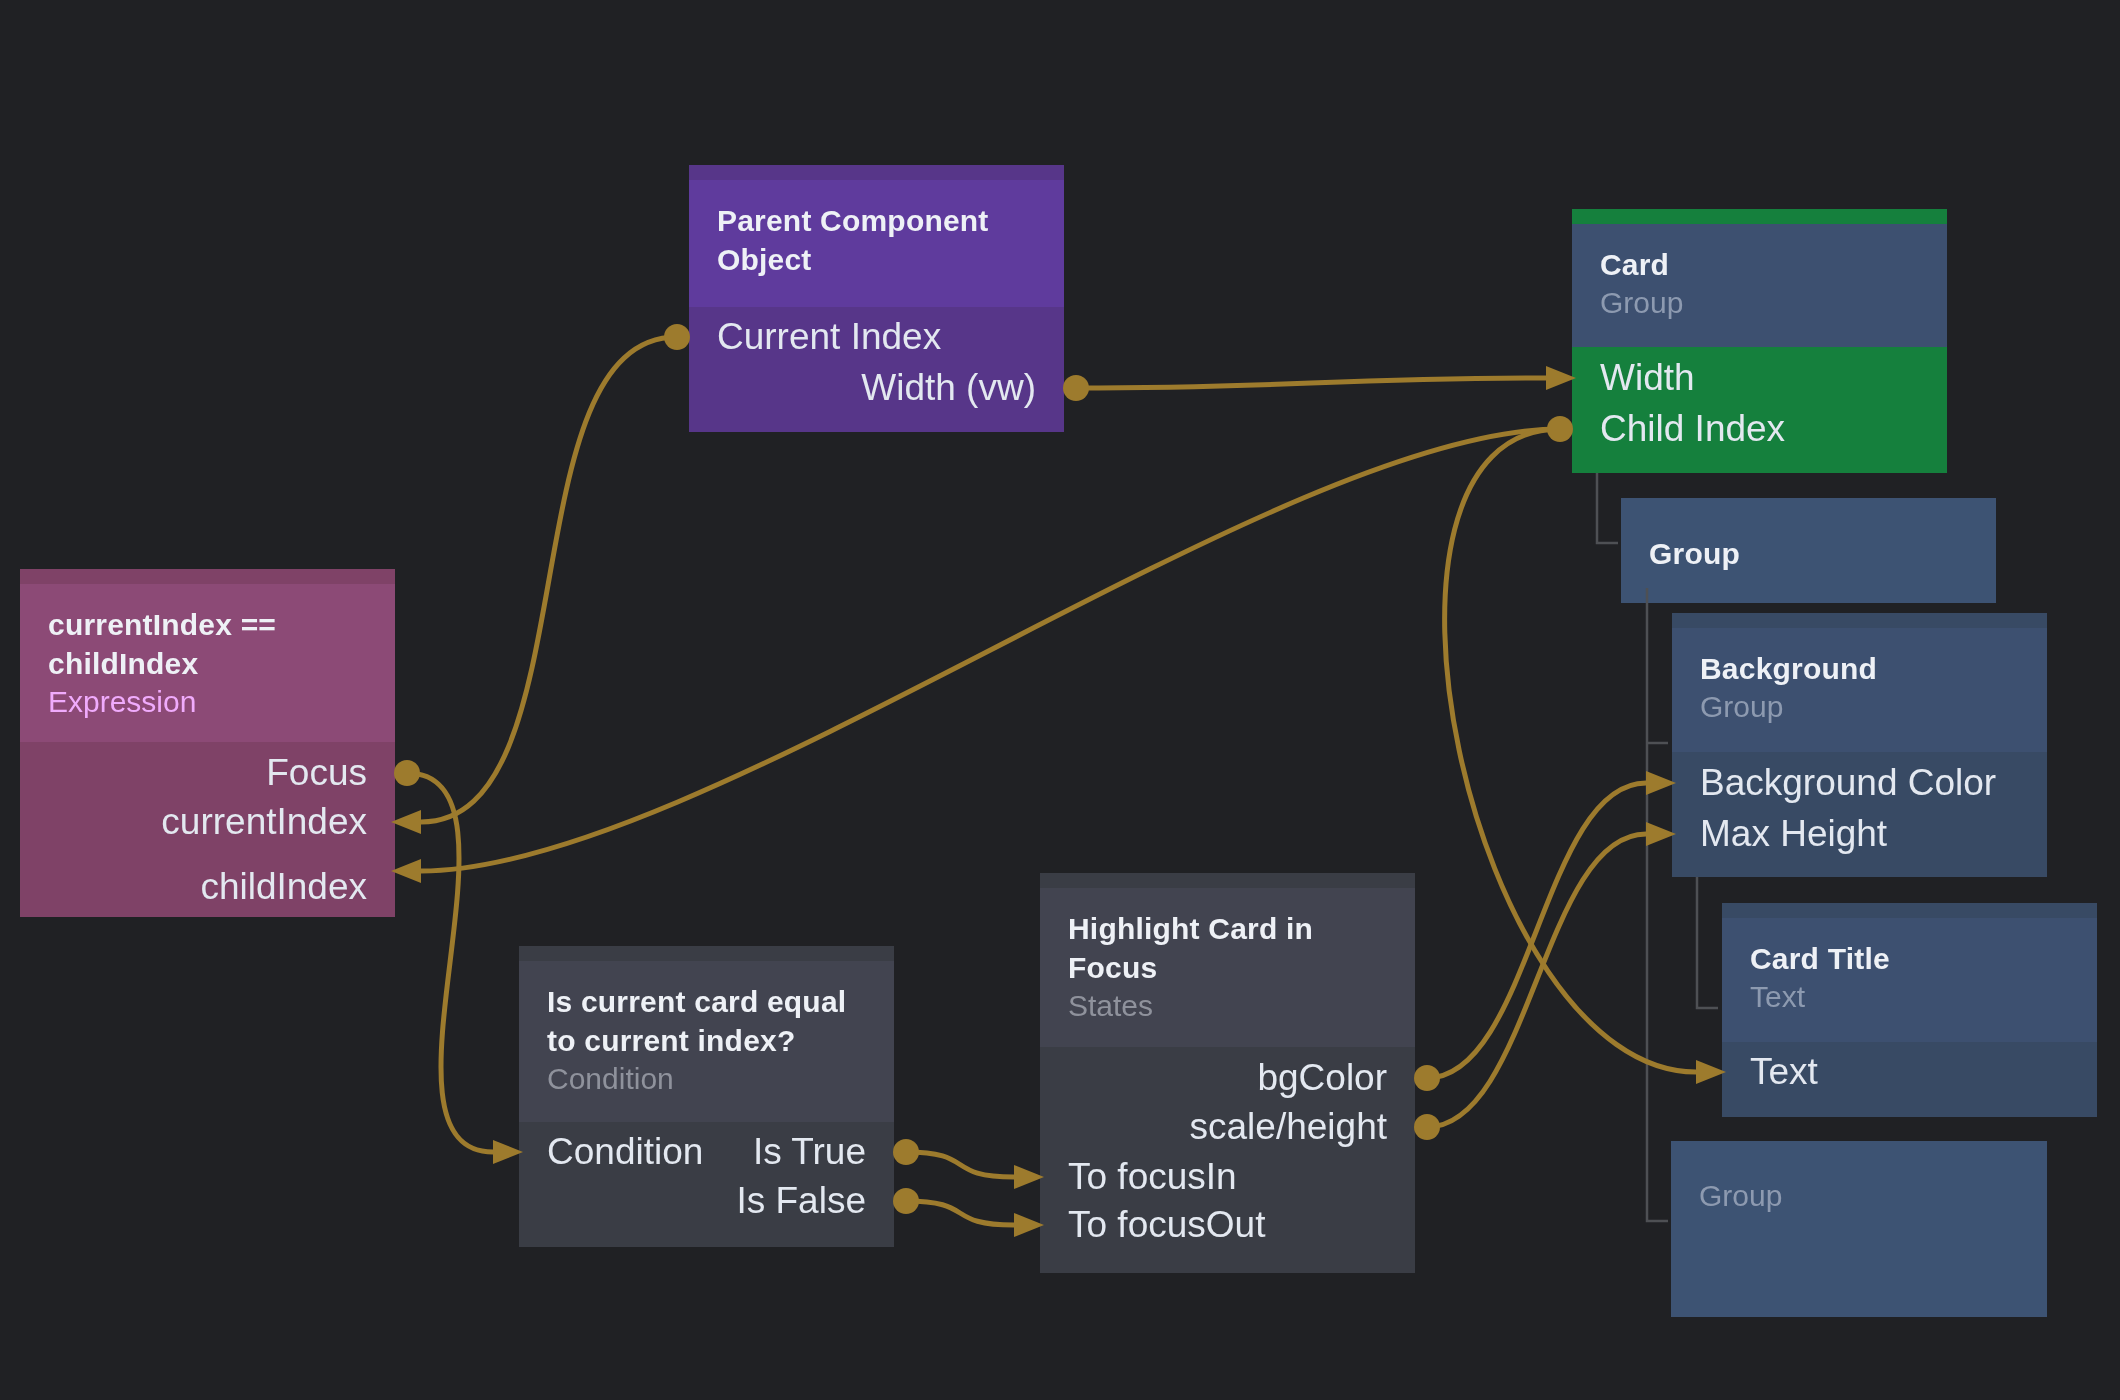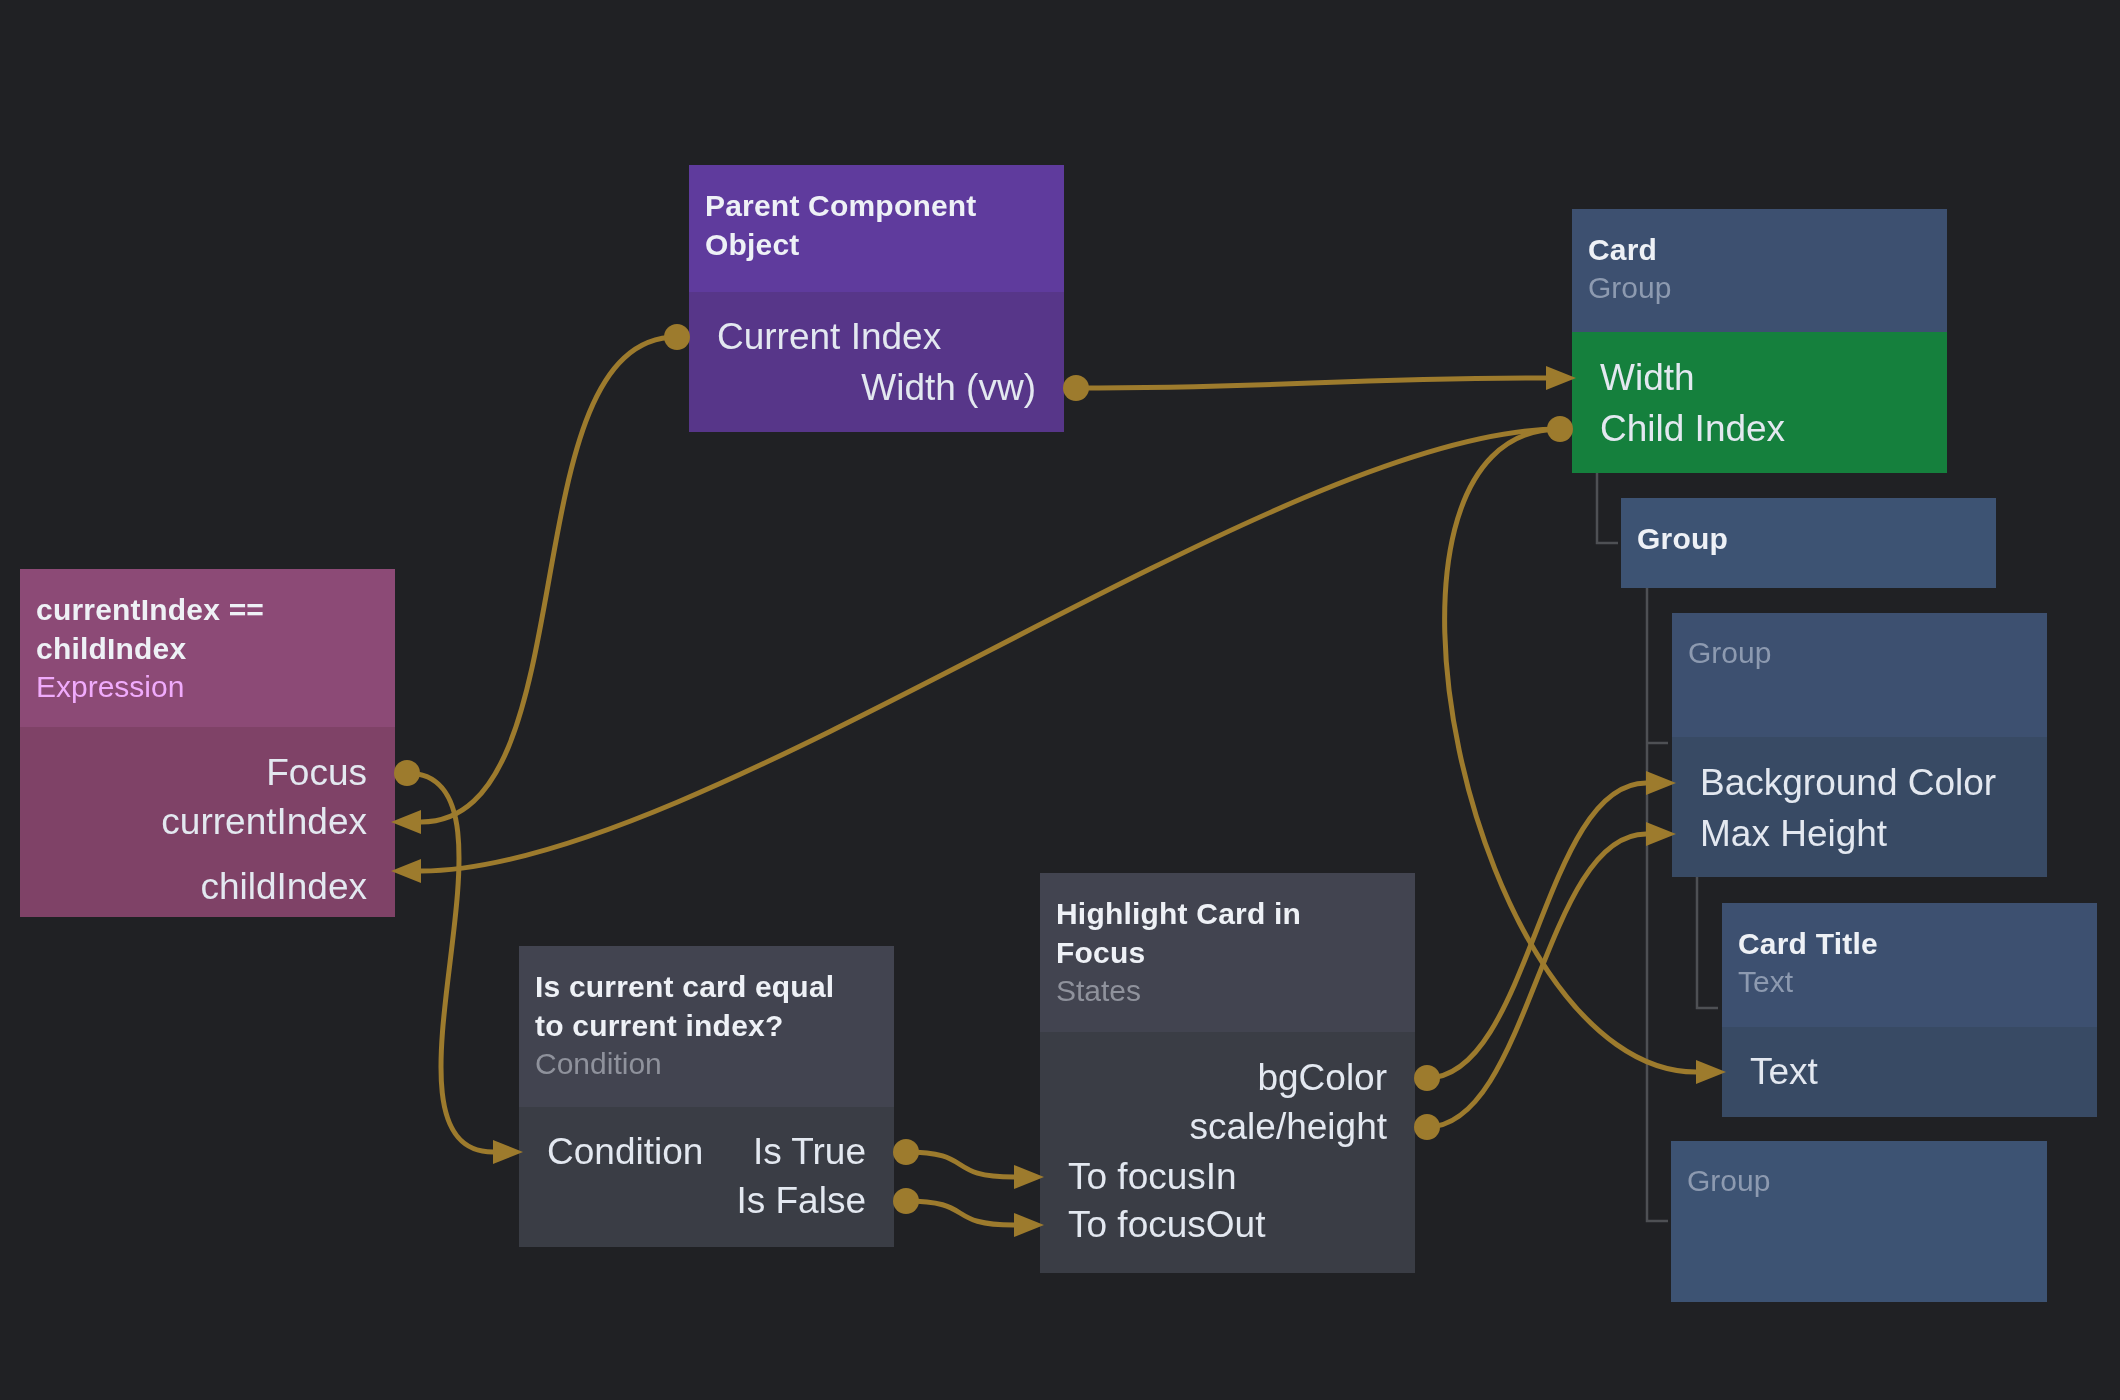"Parent Component Object" .node .hdr { padding: 21px 28px 0 16px -> 21px 28px 0 28px; top: 0 -> 15px }
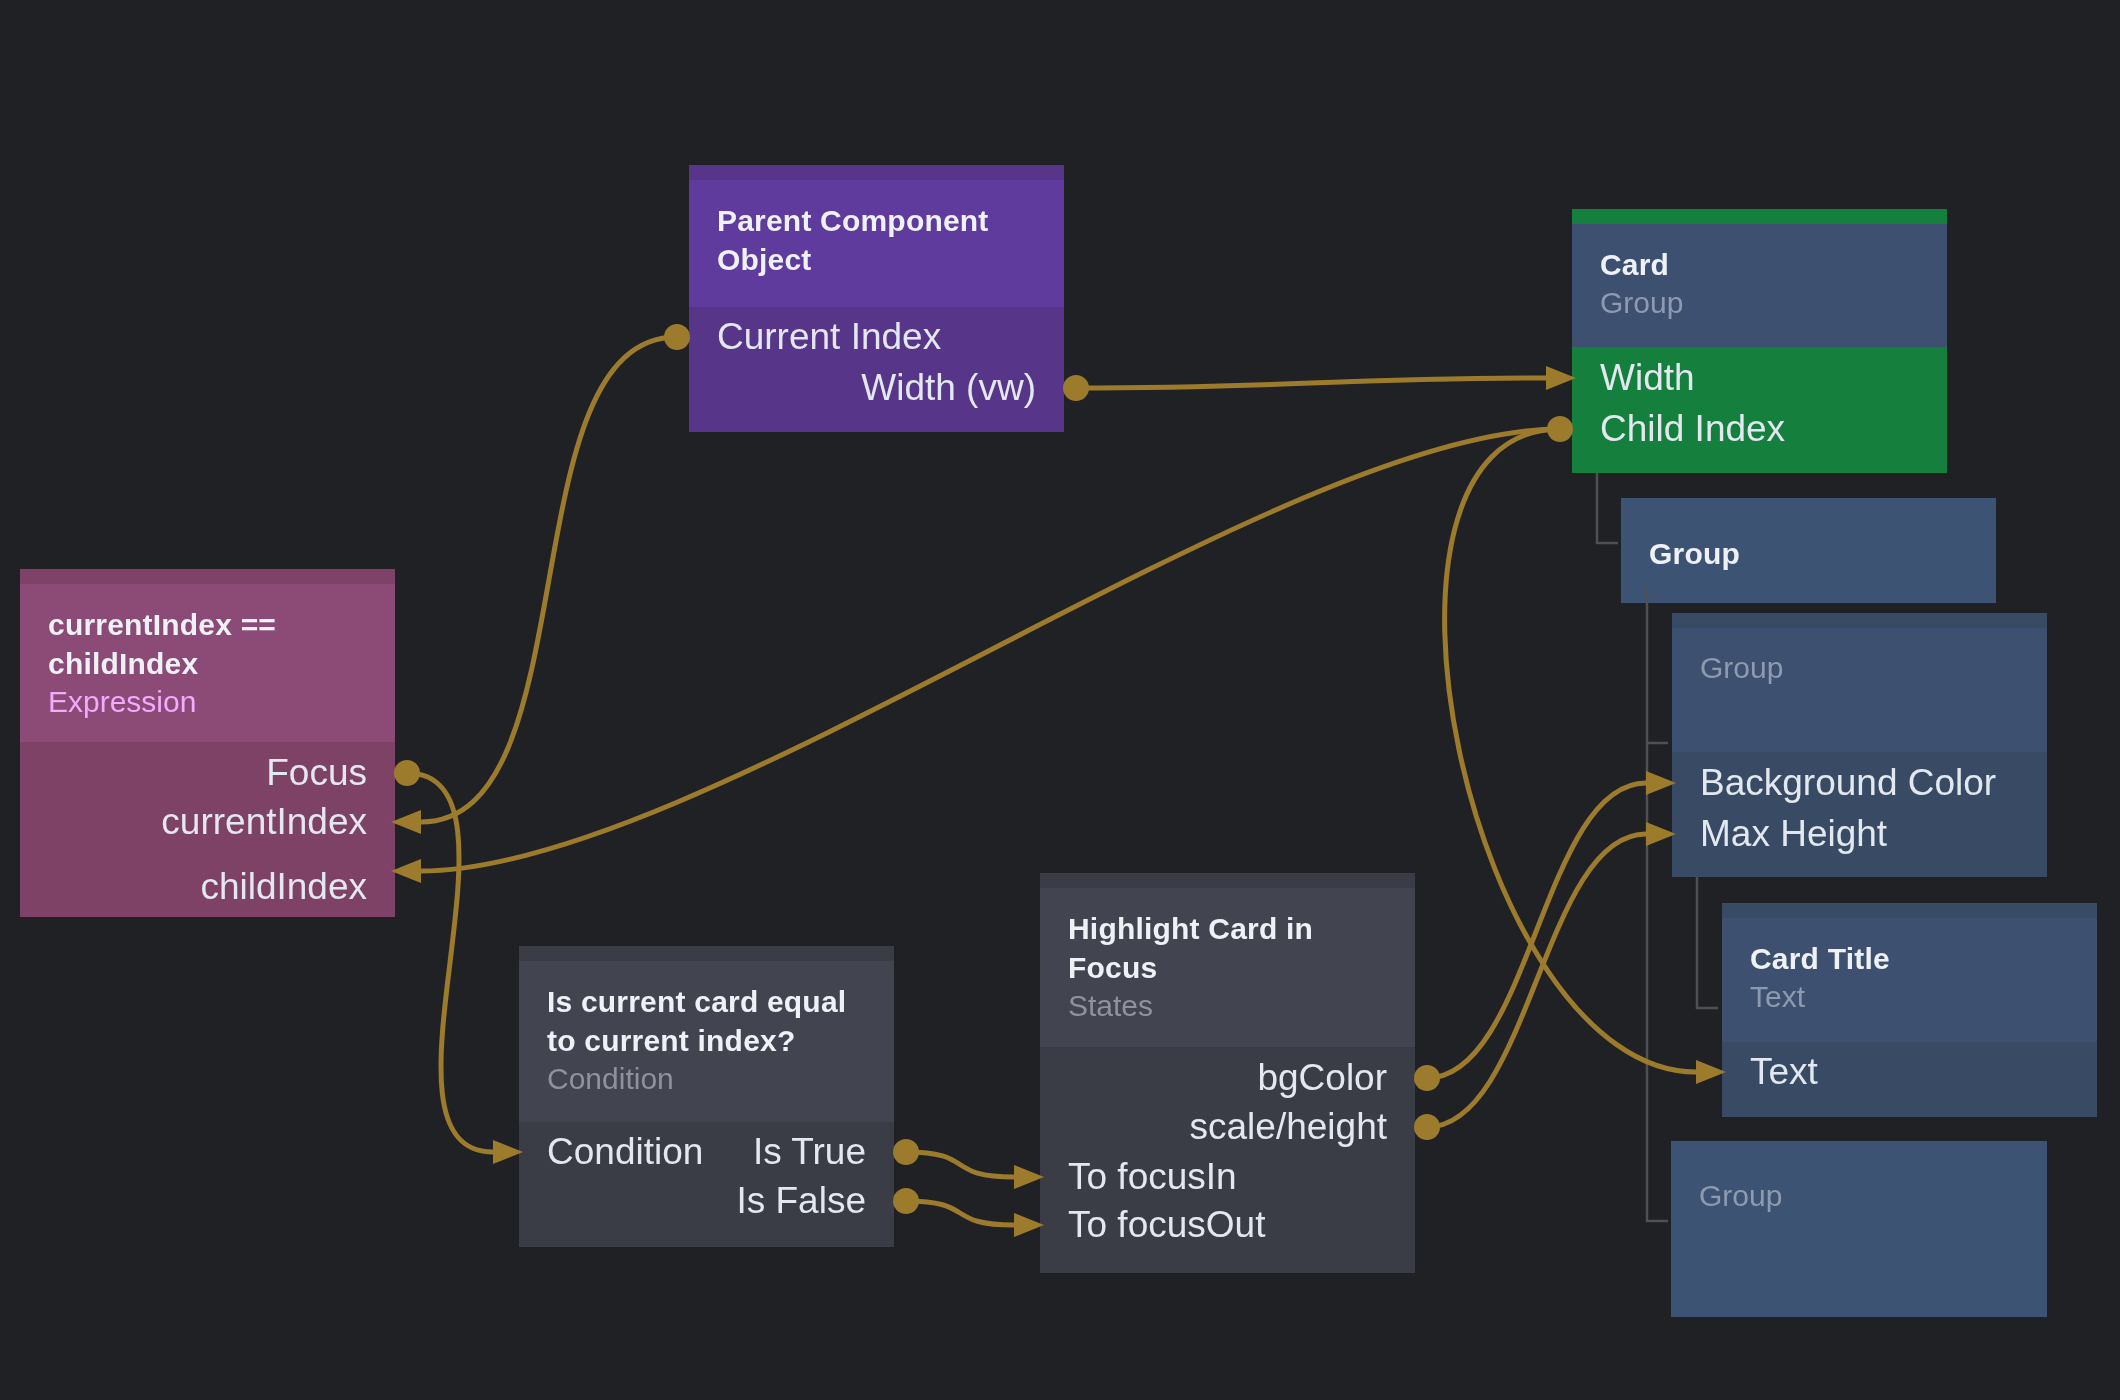"Background" div.ttl { html: none -> <div>Background</div> }
